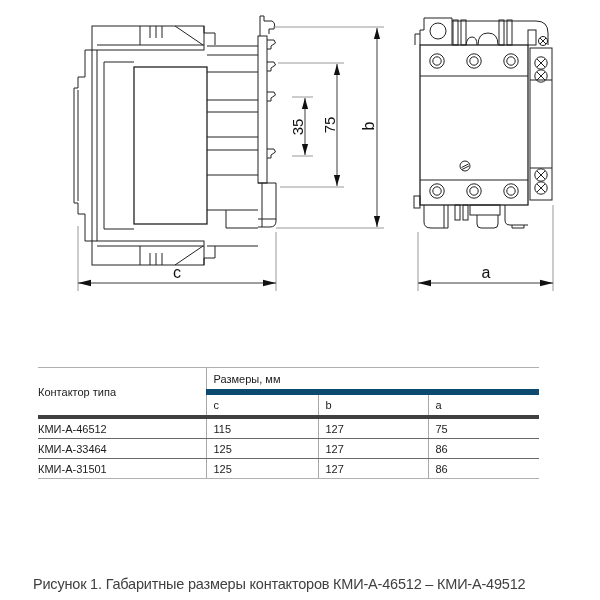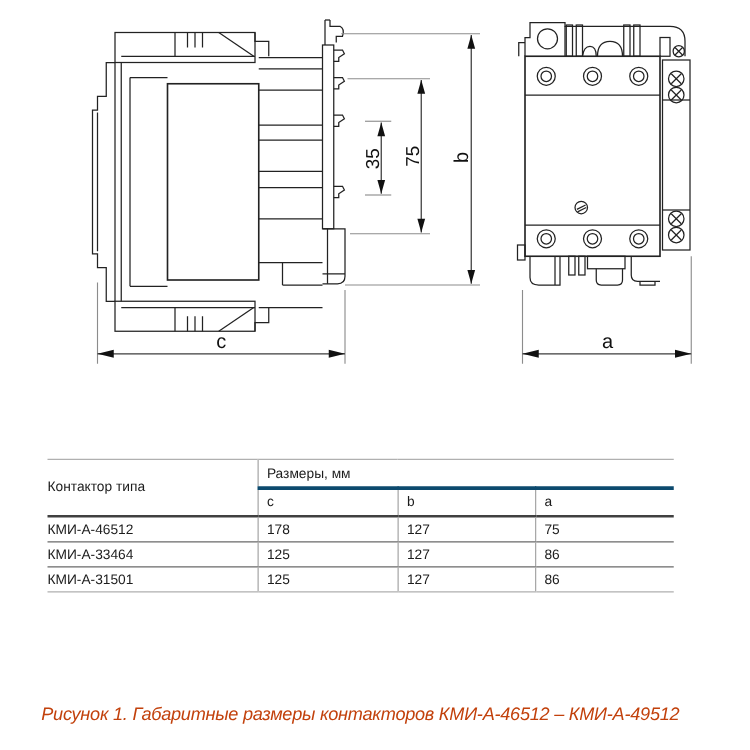"Размеры, мм" td.razm { border-bottom: 3px solid #0c4a6e -> 6px solid #0c4a6e }
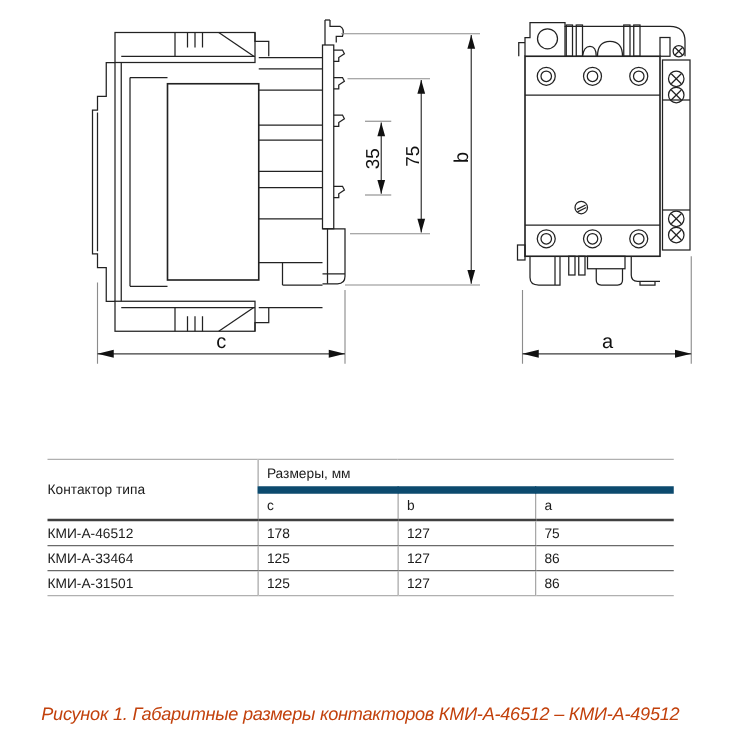"Контактор типа" tr.h2 td, td.c1 { border-bottom: 2px solid #404040 -> 4px solid #404040 }
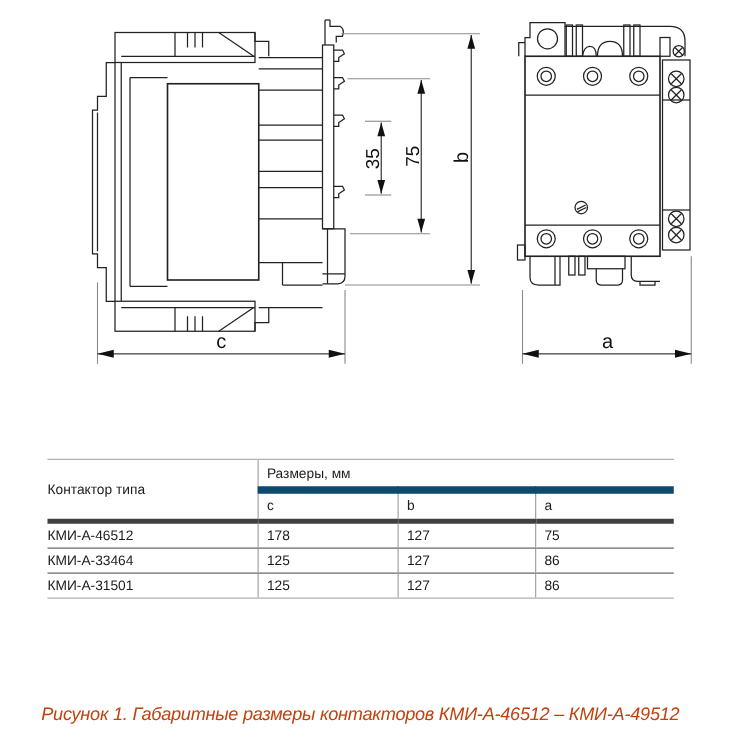"178" td.vl { text: 178 -> 115 }
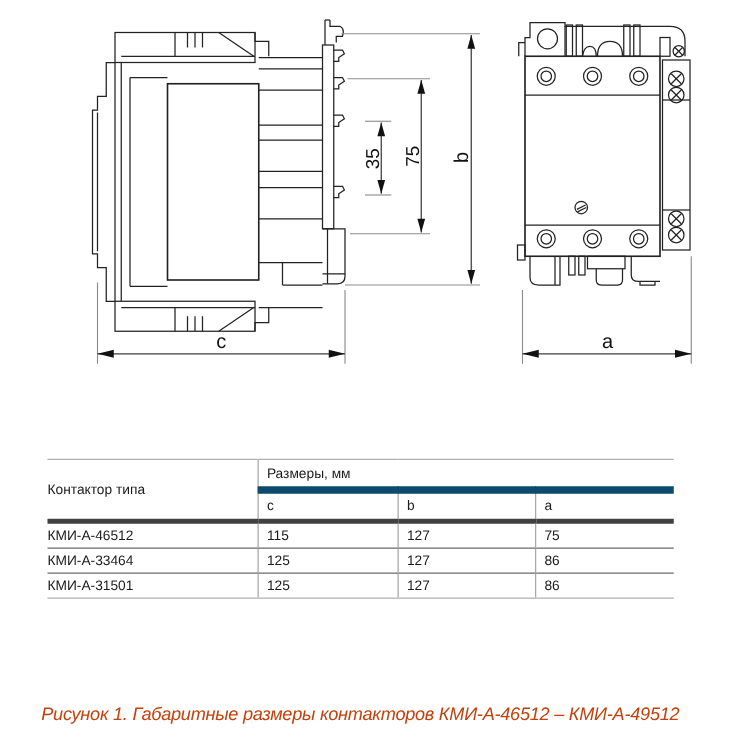"Рисунок 1. Габаритные размеры" .caption { color: #c2410c -> #404040; font-style: italic -> none; top: 564px -> 576px }
